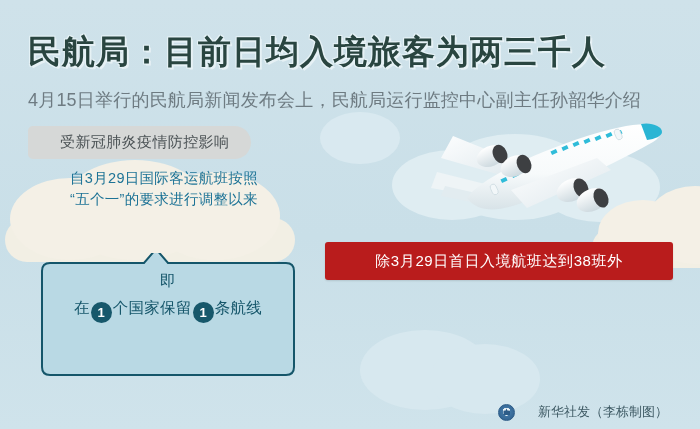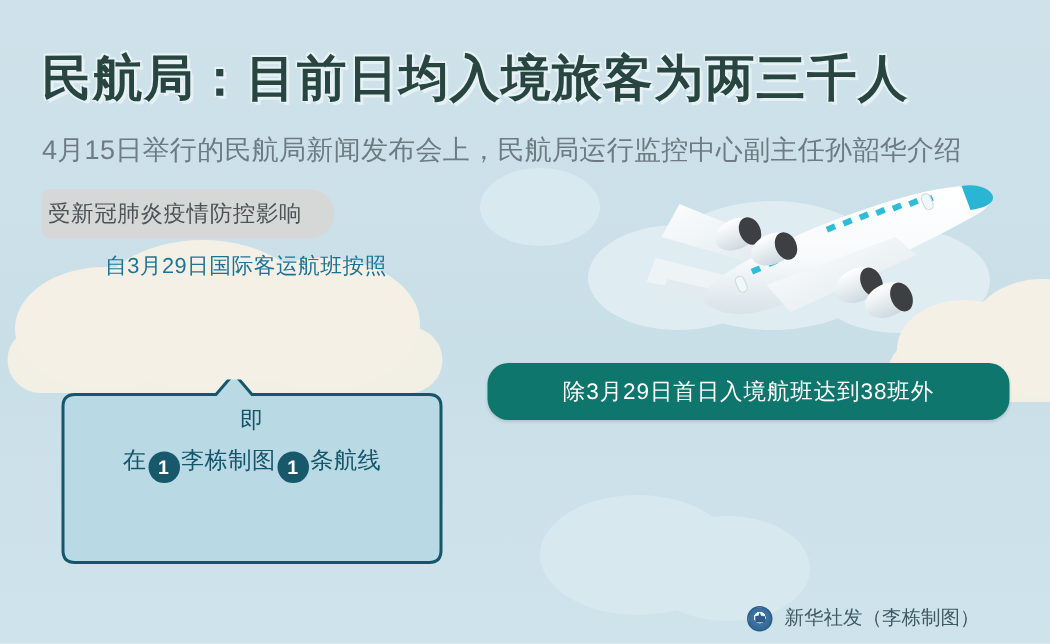"受新冠肺炎疫情防控影响" .gray-pill { padding: 0 22px 0 4px -> 0 22px 0 32px }
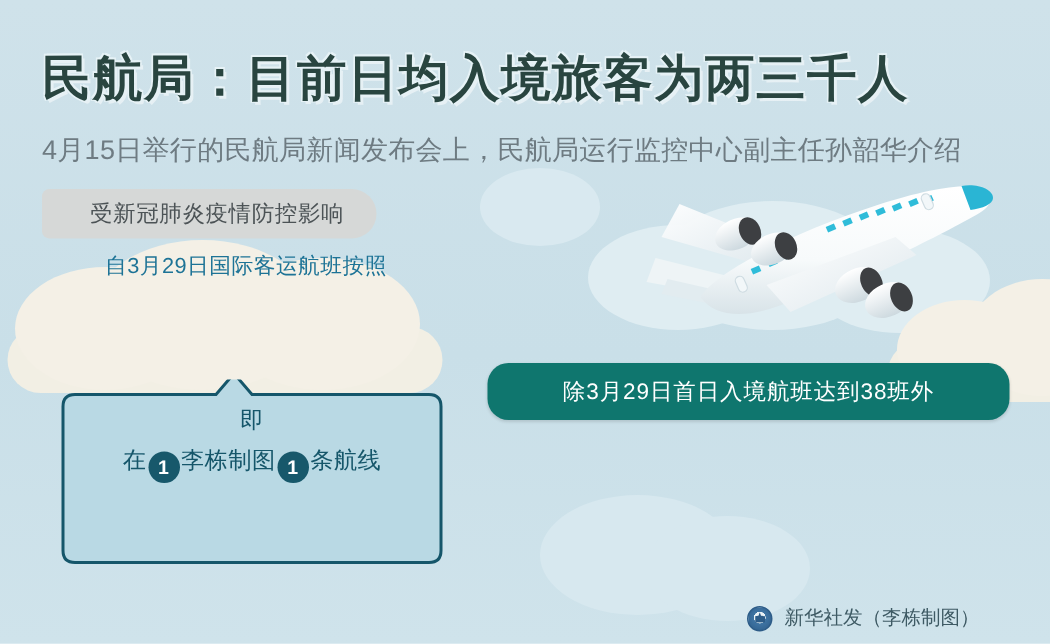"“五个一”的要求进行调整以来" span.ln { html: none -> <span>“五个一”的要求进行调整以来</span> }
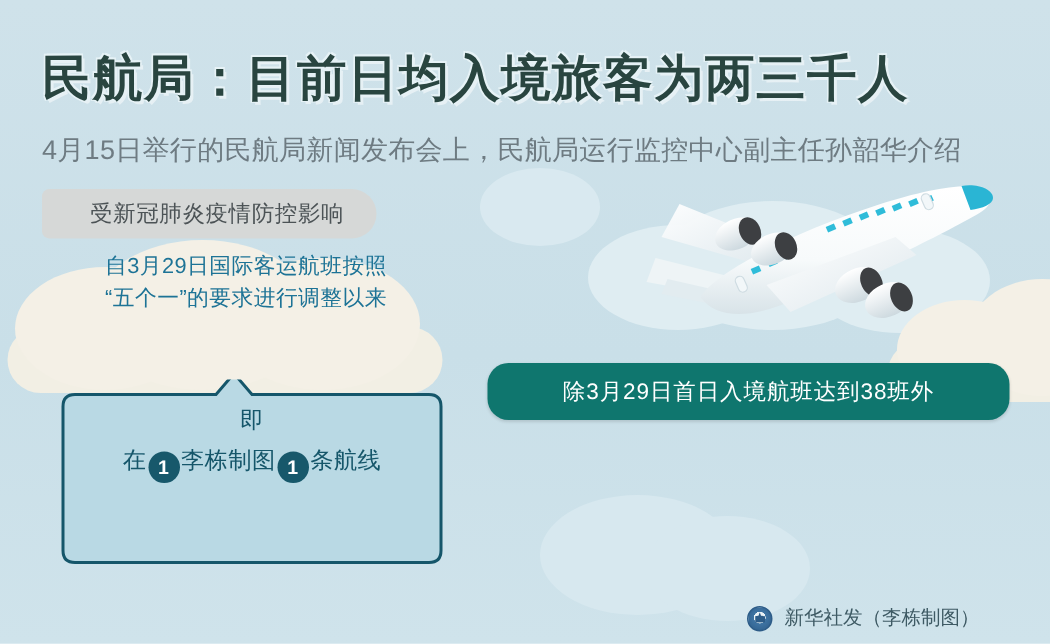"除3月29日首日入境航班达到38班外" .bar { background: #0f766e -> #b91c1c; border-radius: 14px -> 3px }
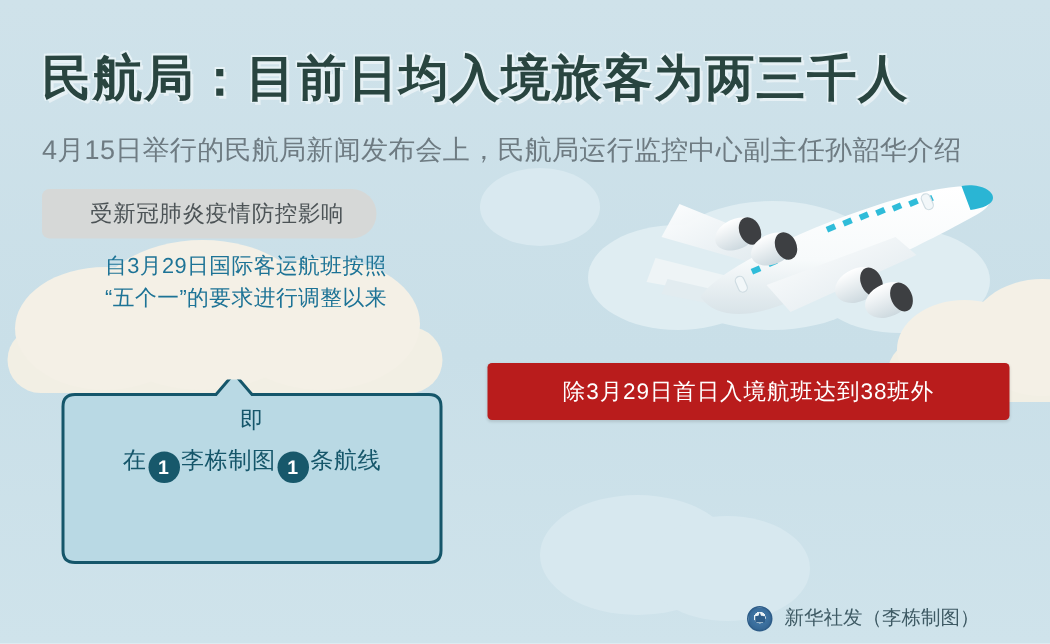"李栋制图" span { text: 李栋制图 -> 个国家保留 }
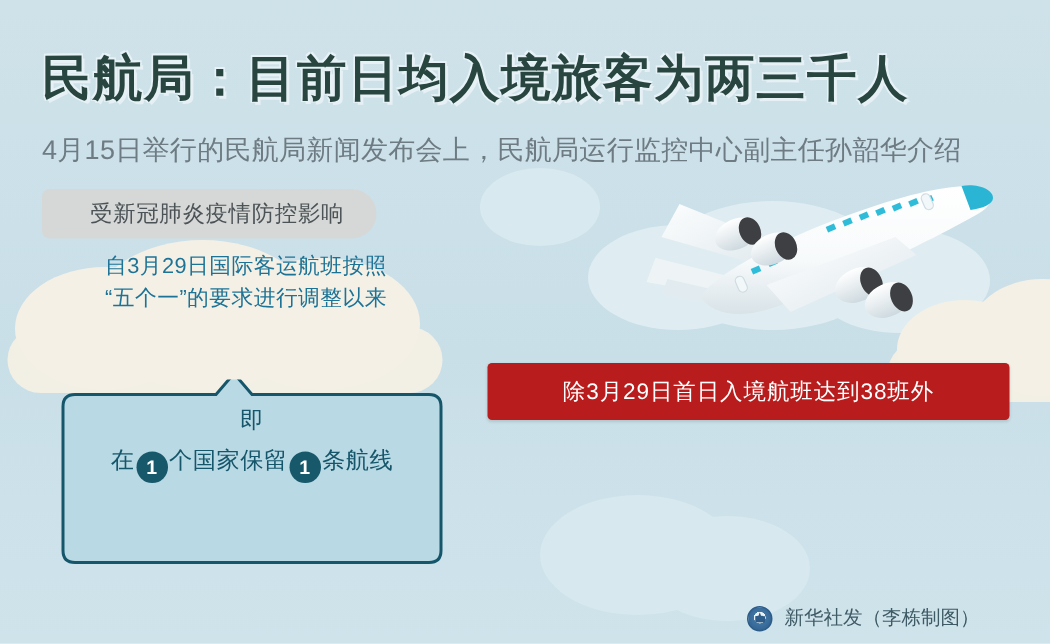"新华社发（李栋制图）" .credit { gap: 8px -> 23px }
